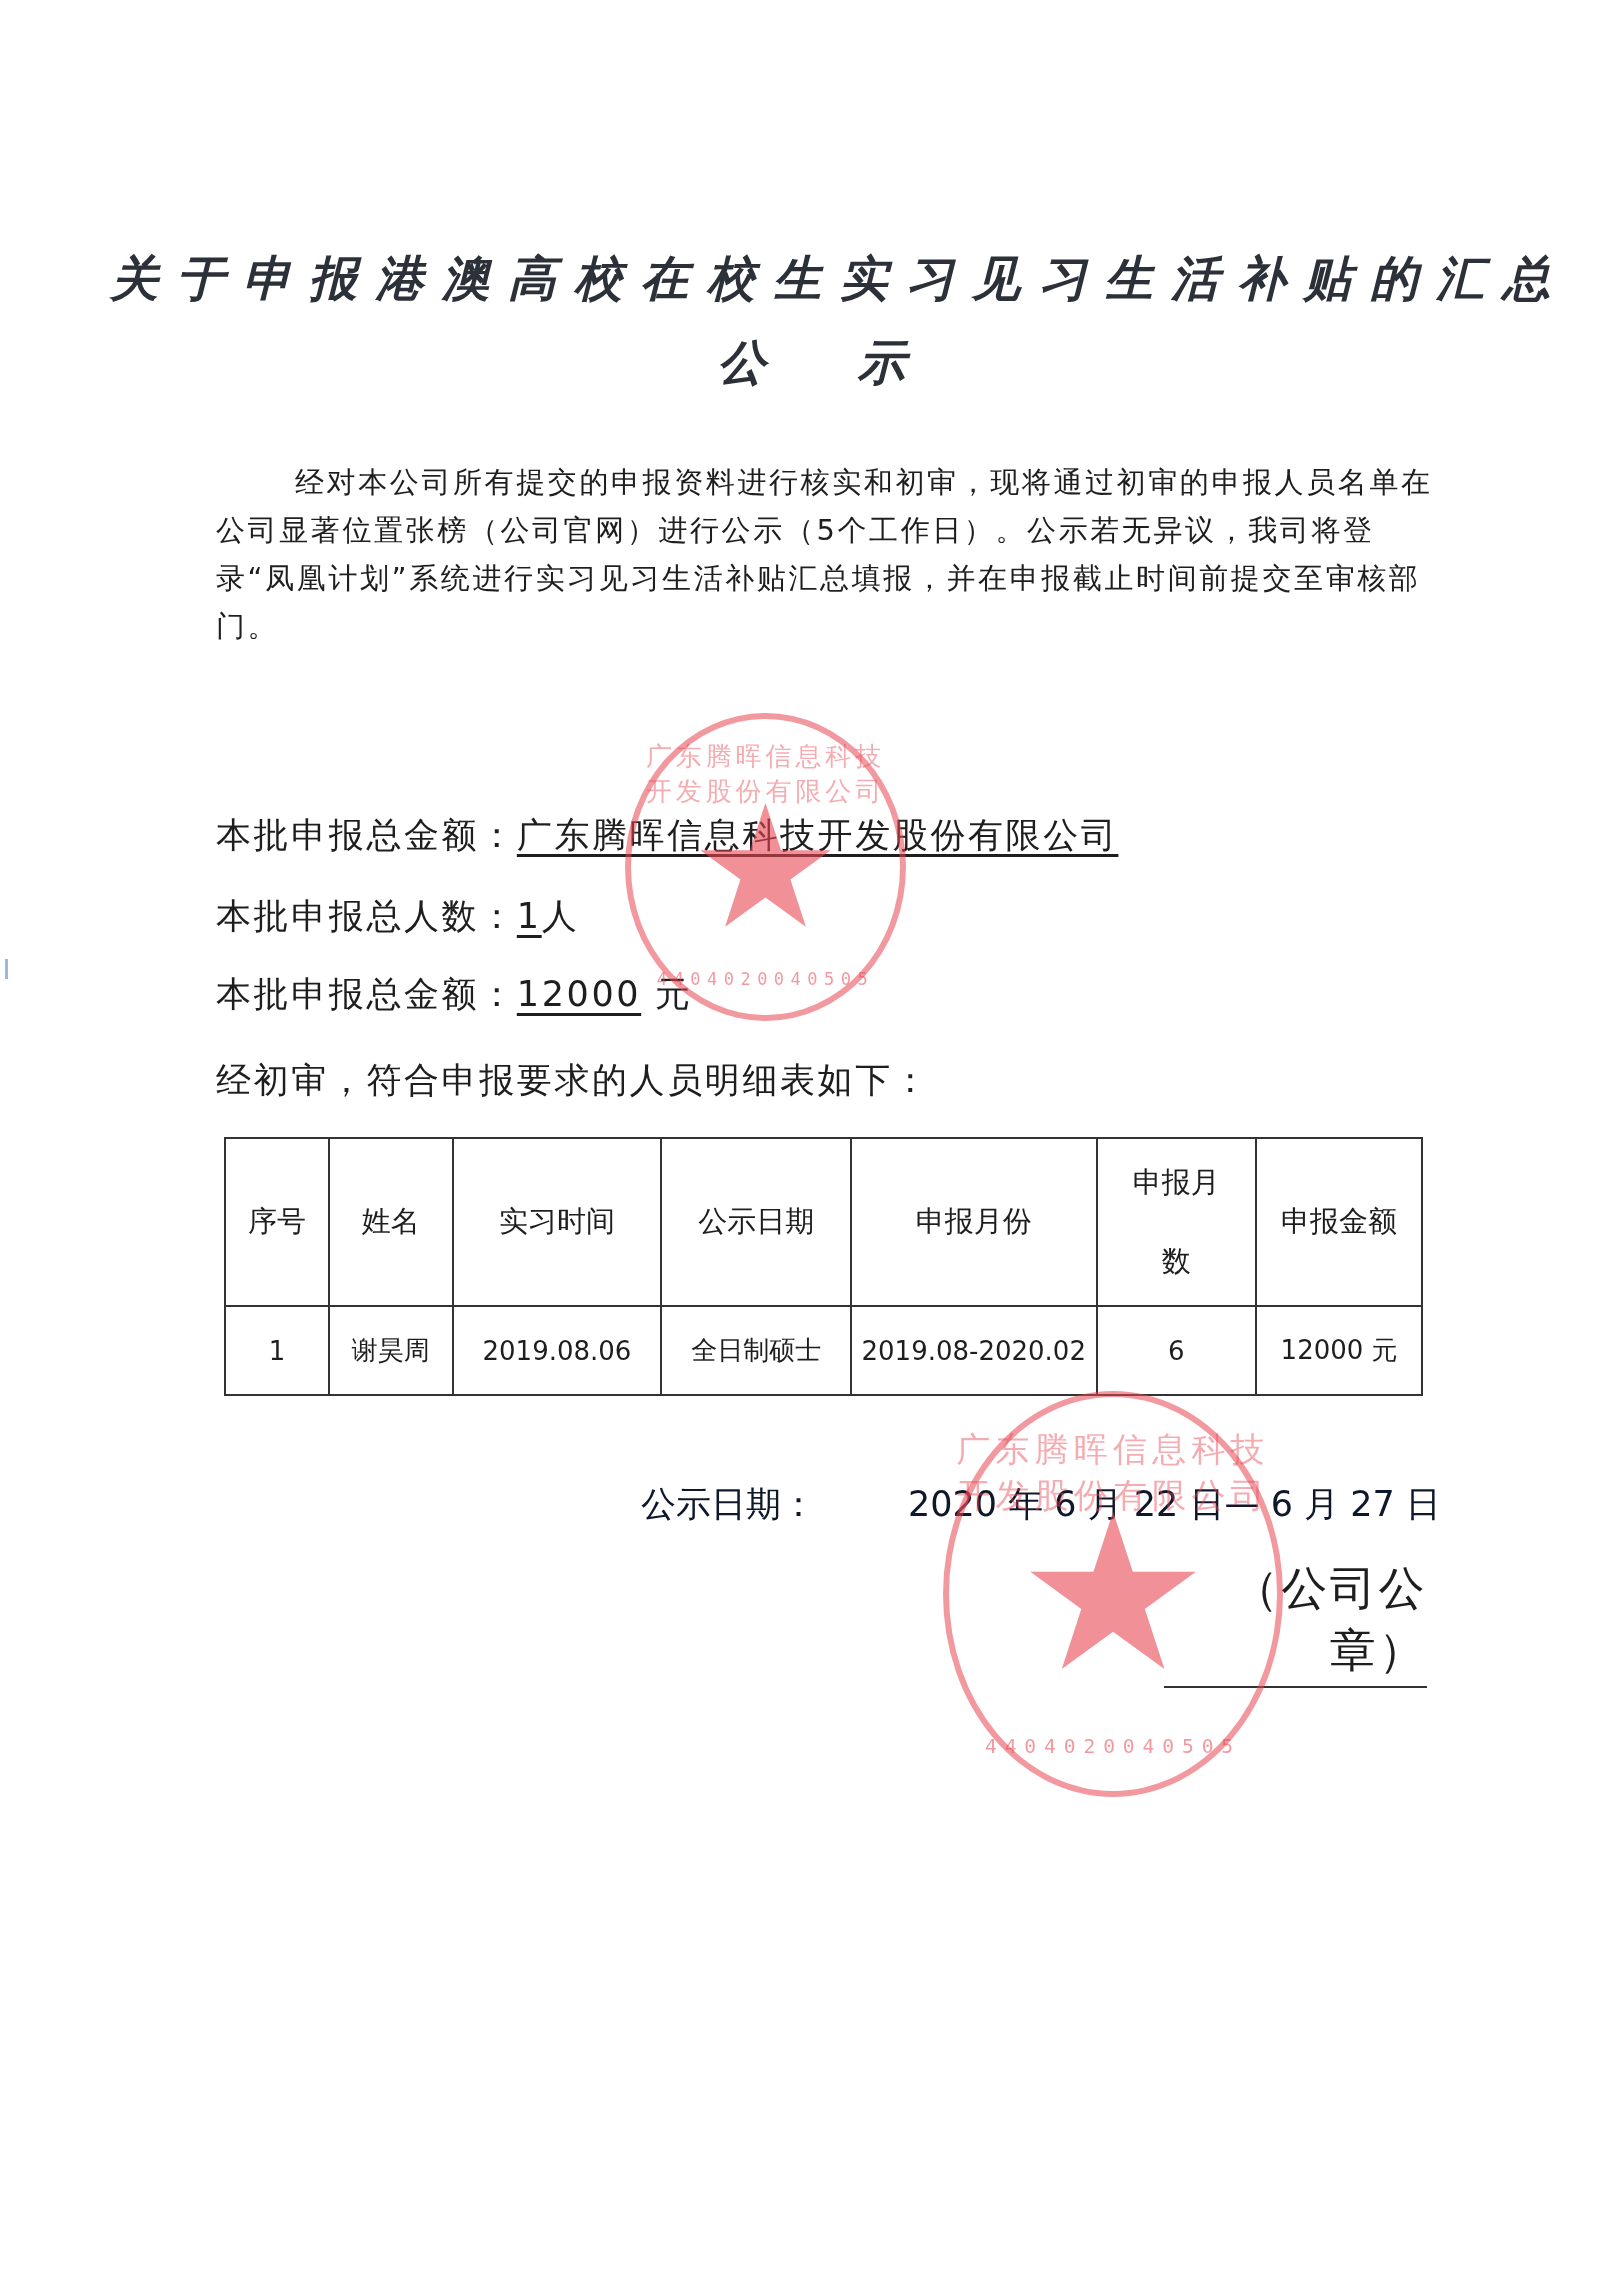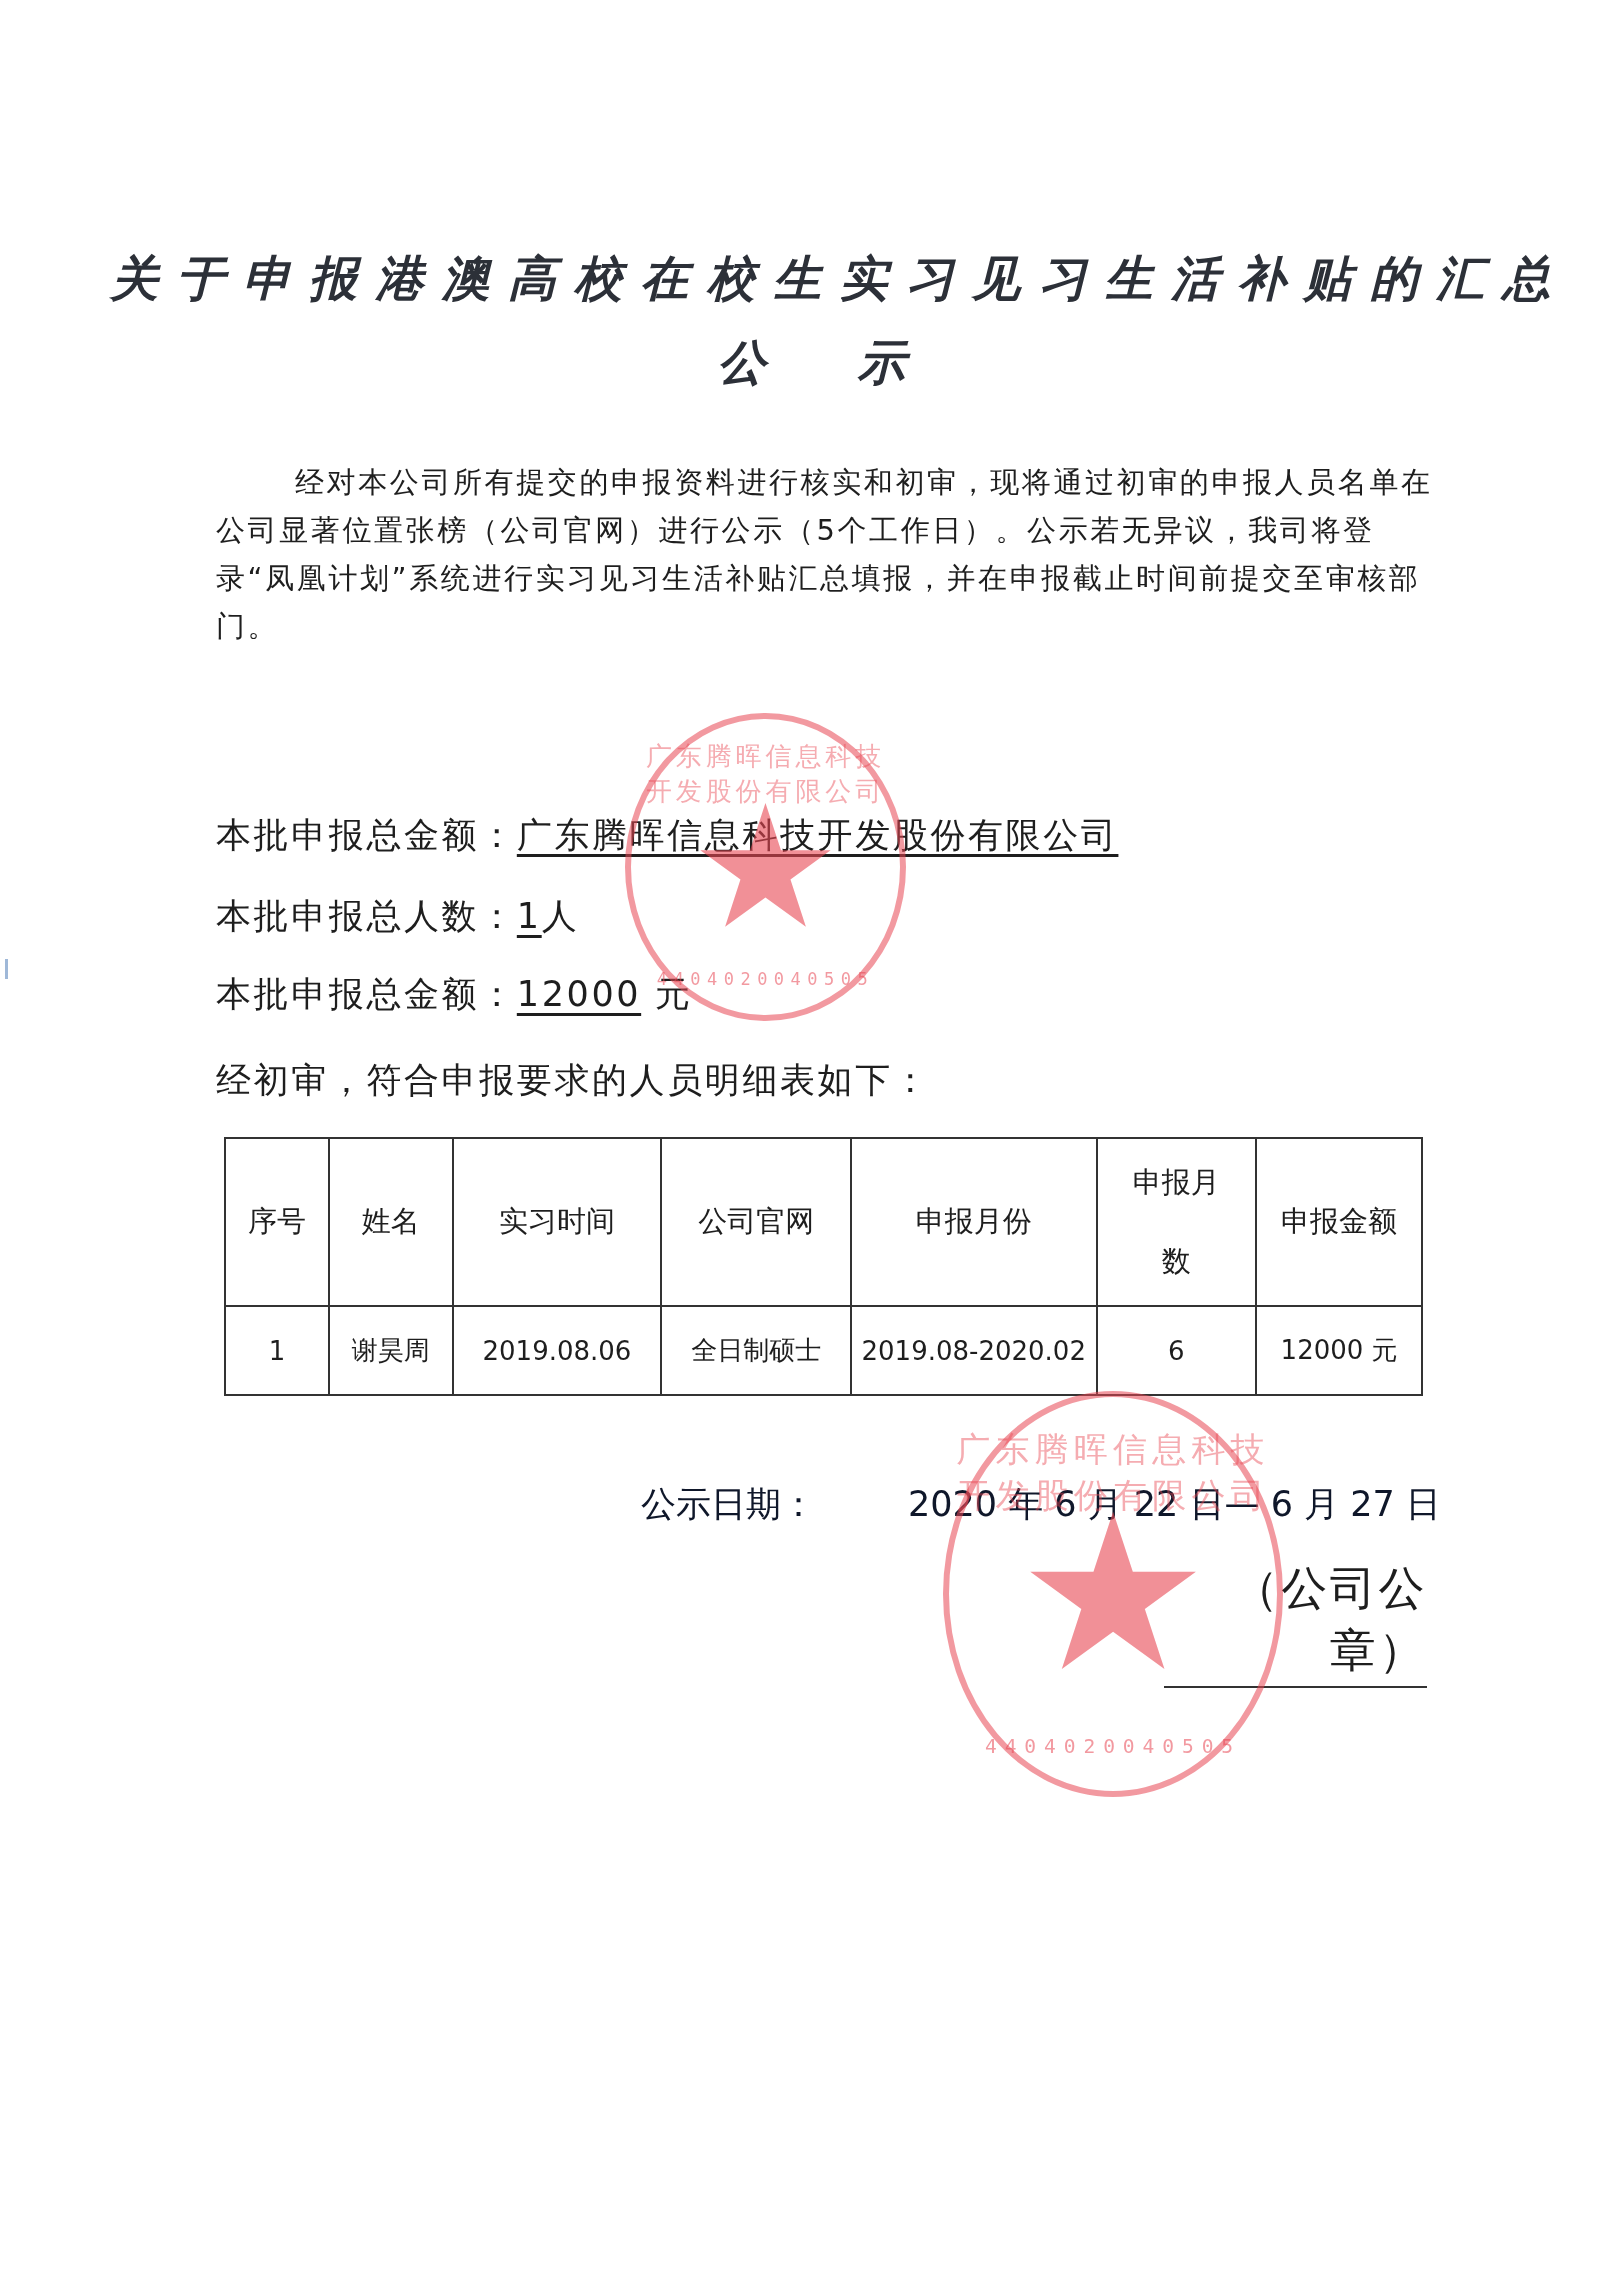"公司官网" th { text: 司官网 -> 示日期 }
